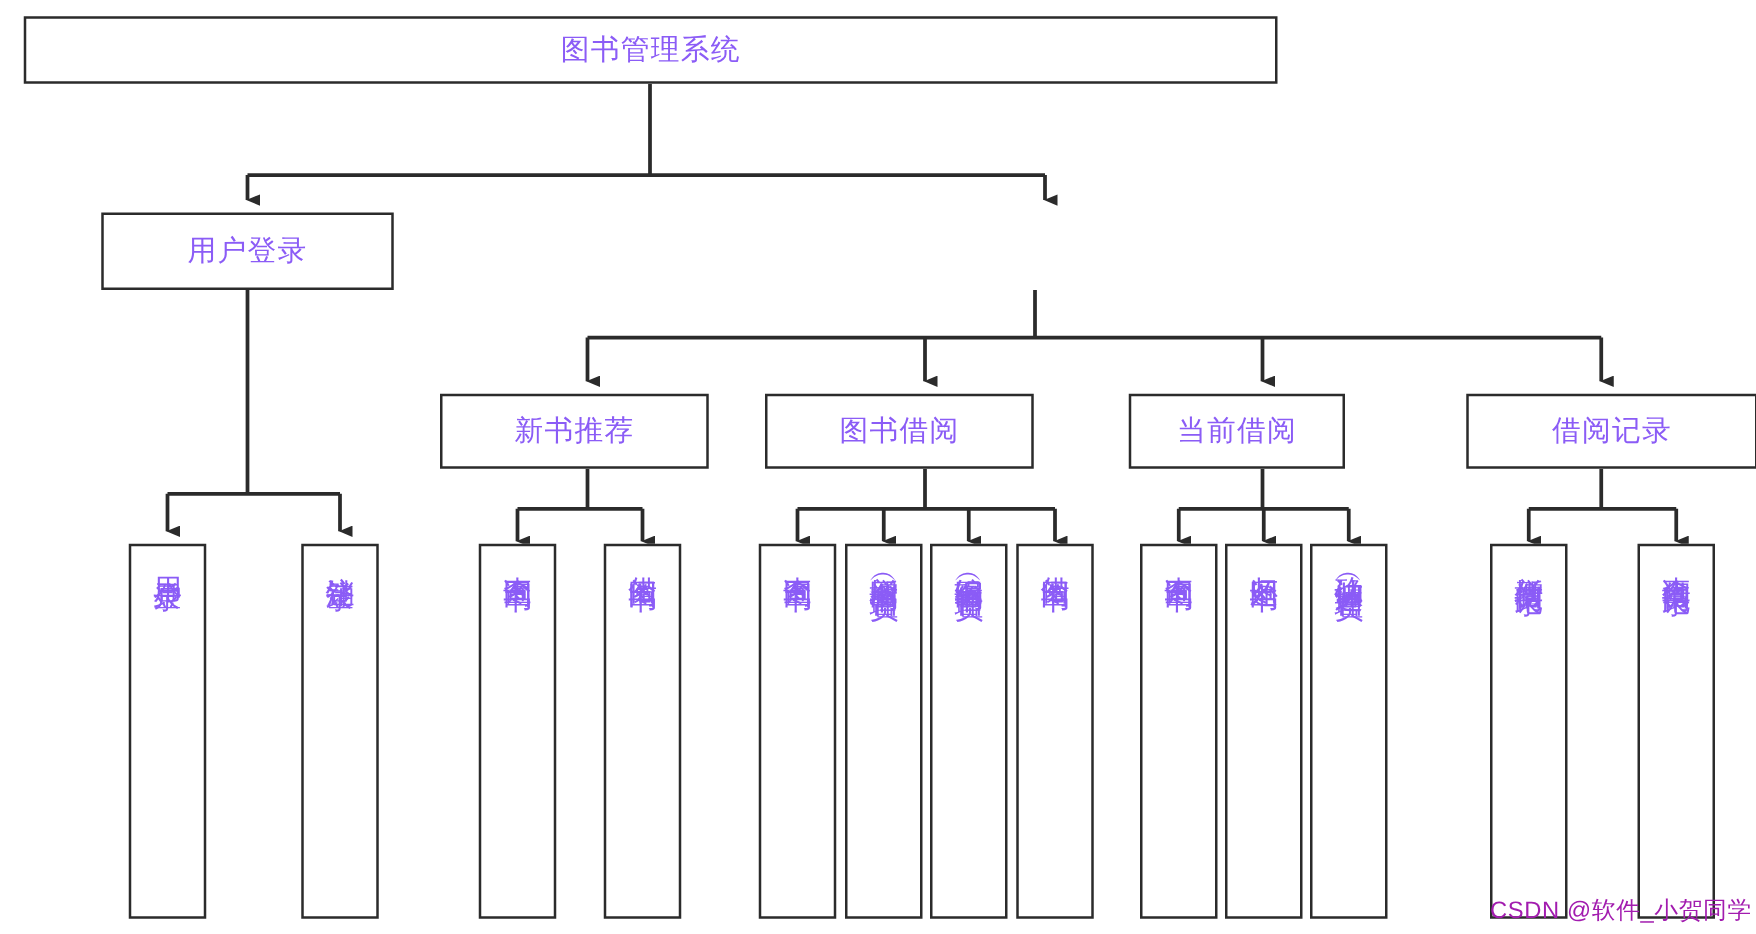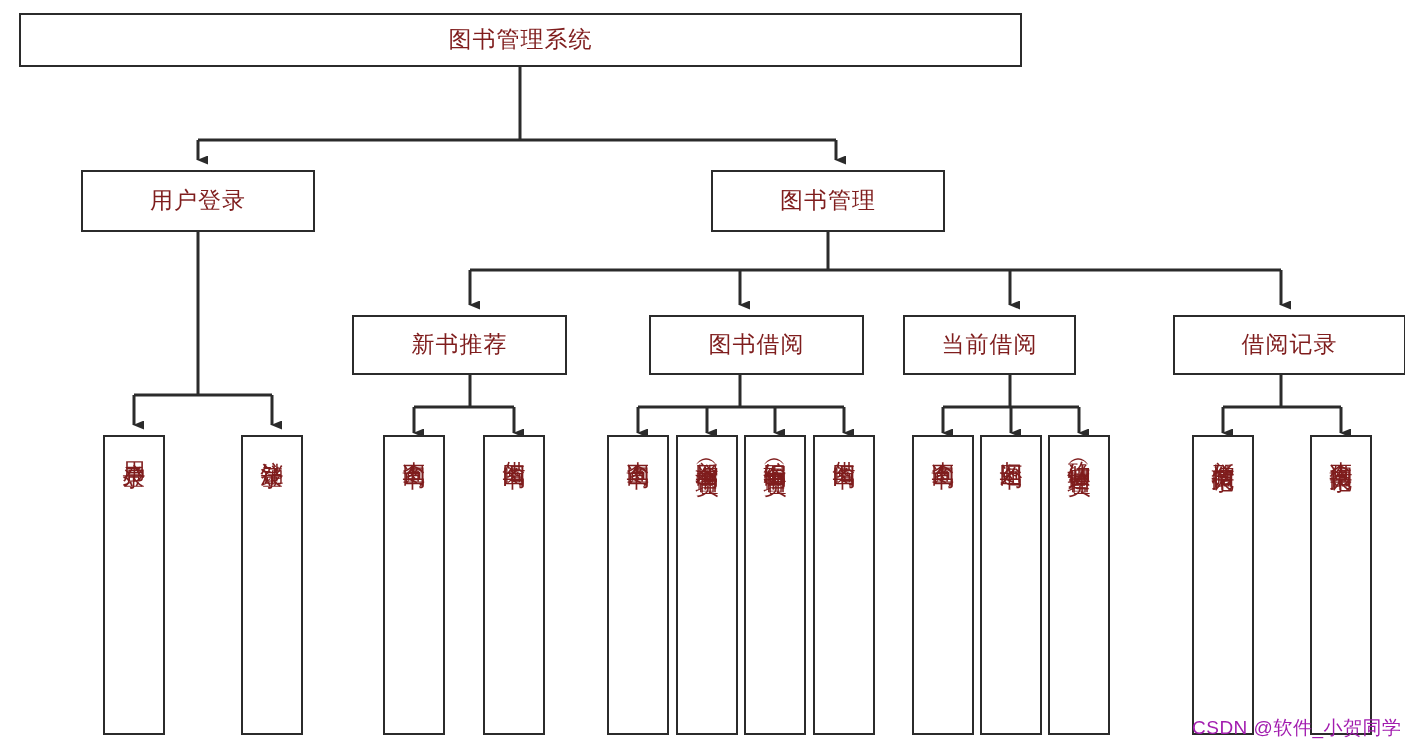"图书管理系统" .node { color: #7f1d1d -> #8b5cf6 }
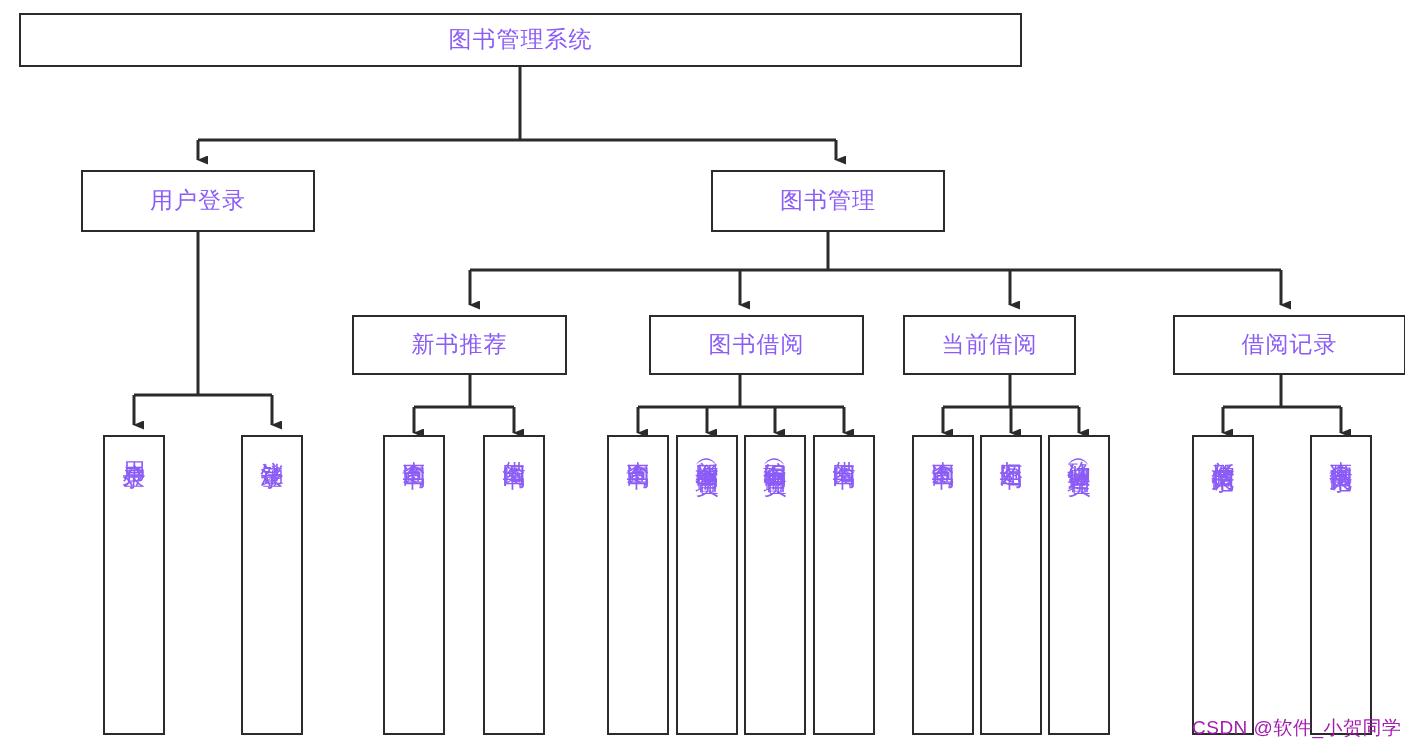"图书管理" div.node { html: <div> <span>图书管理</span> </div> -> none }
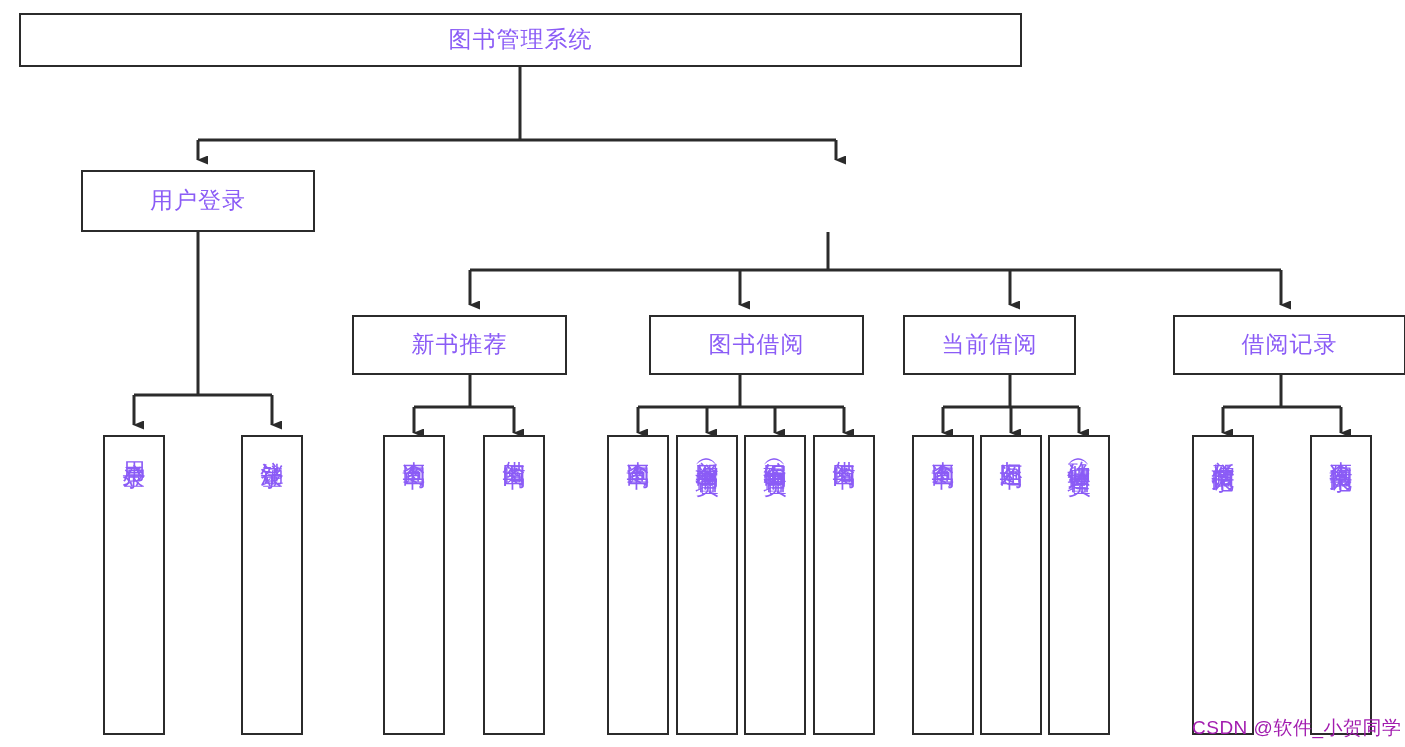"图书借阅" div.node { left: 649px -> 612px }
